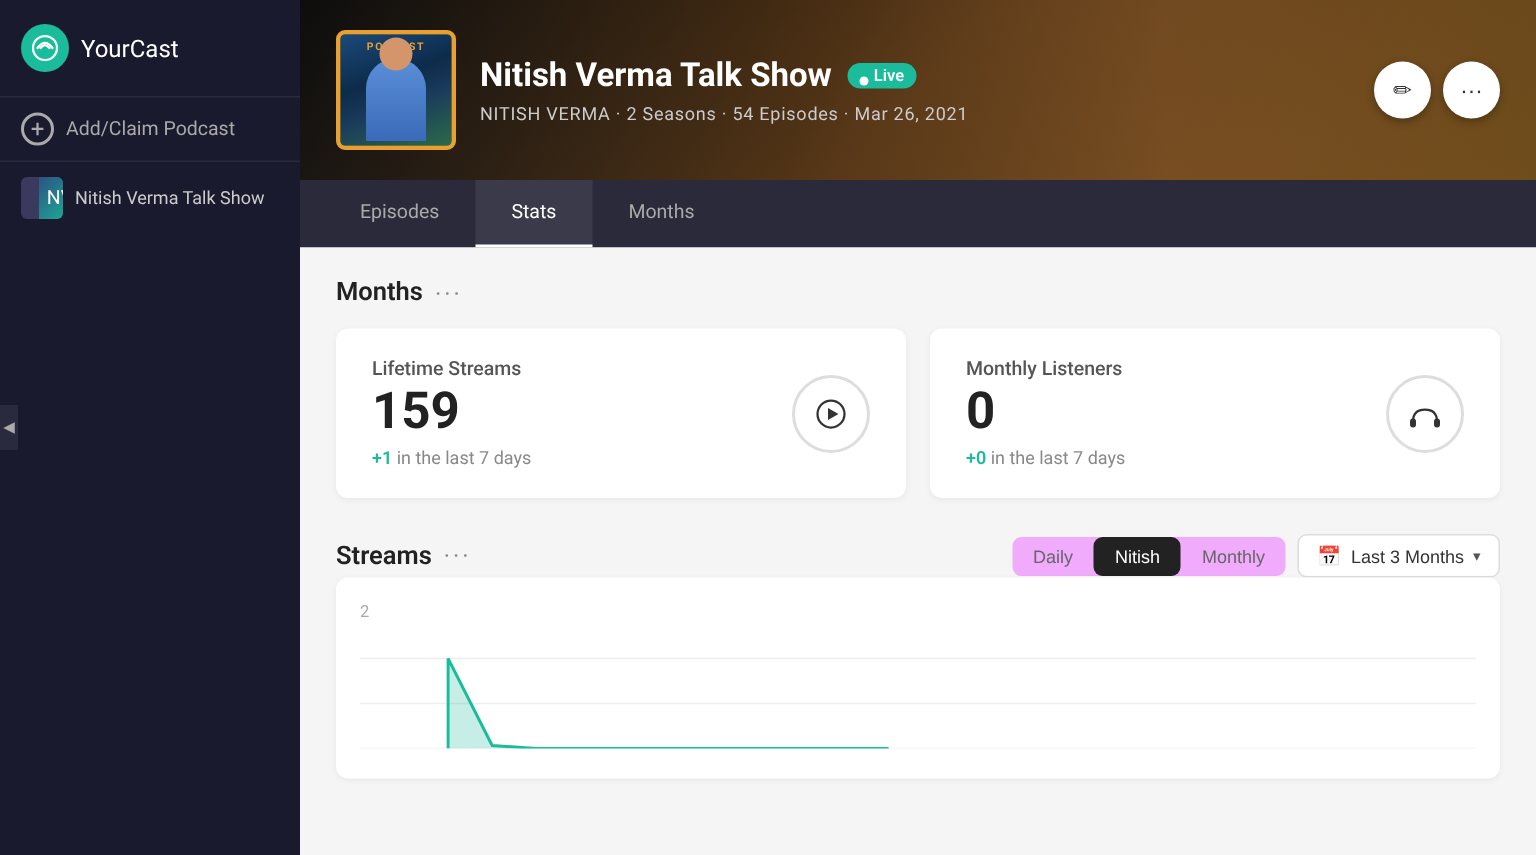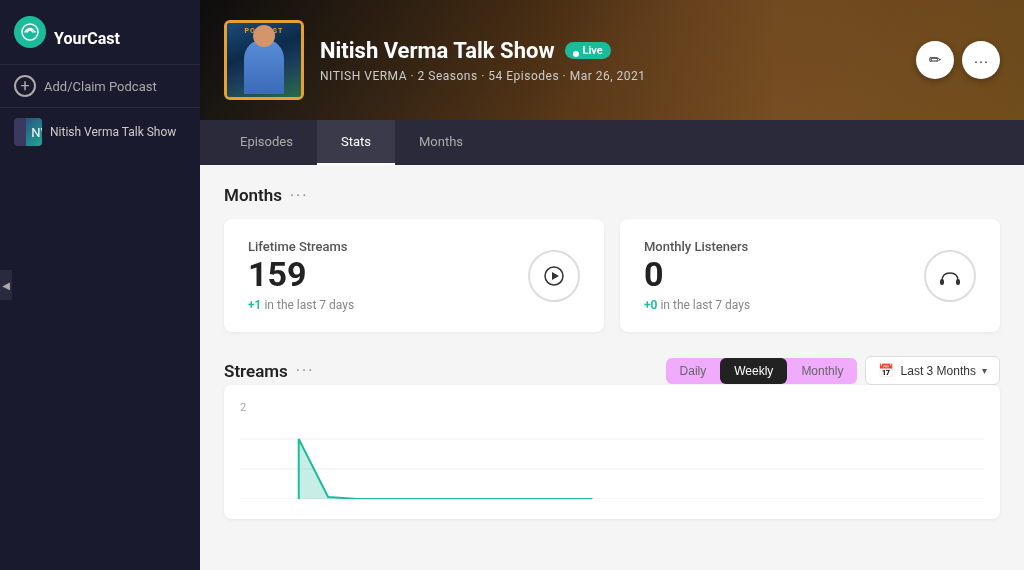"YourCast" .sidebar-logo { align-items: flex-end -> center; font-weight: 700 -> 400 }
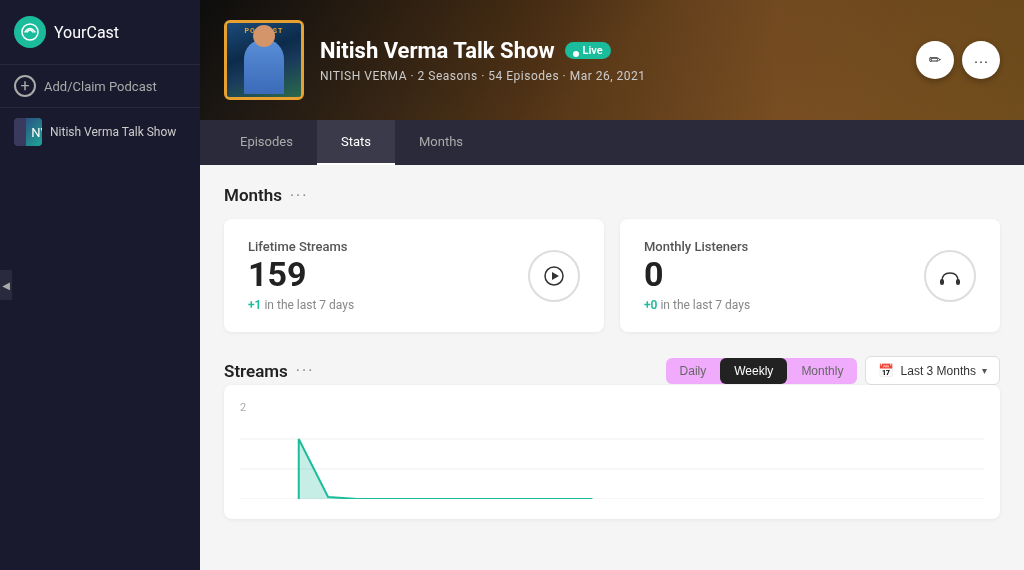"Weekly" button.period-btn { text: Weekly -> Nitish }
